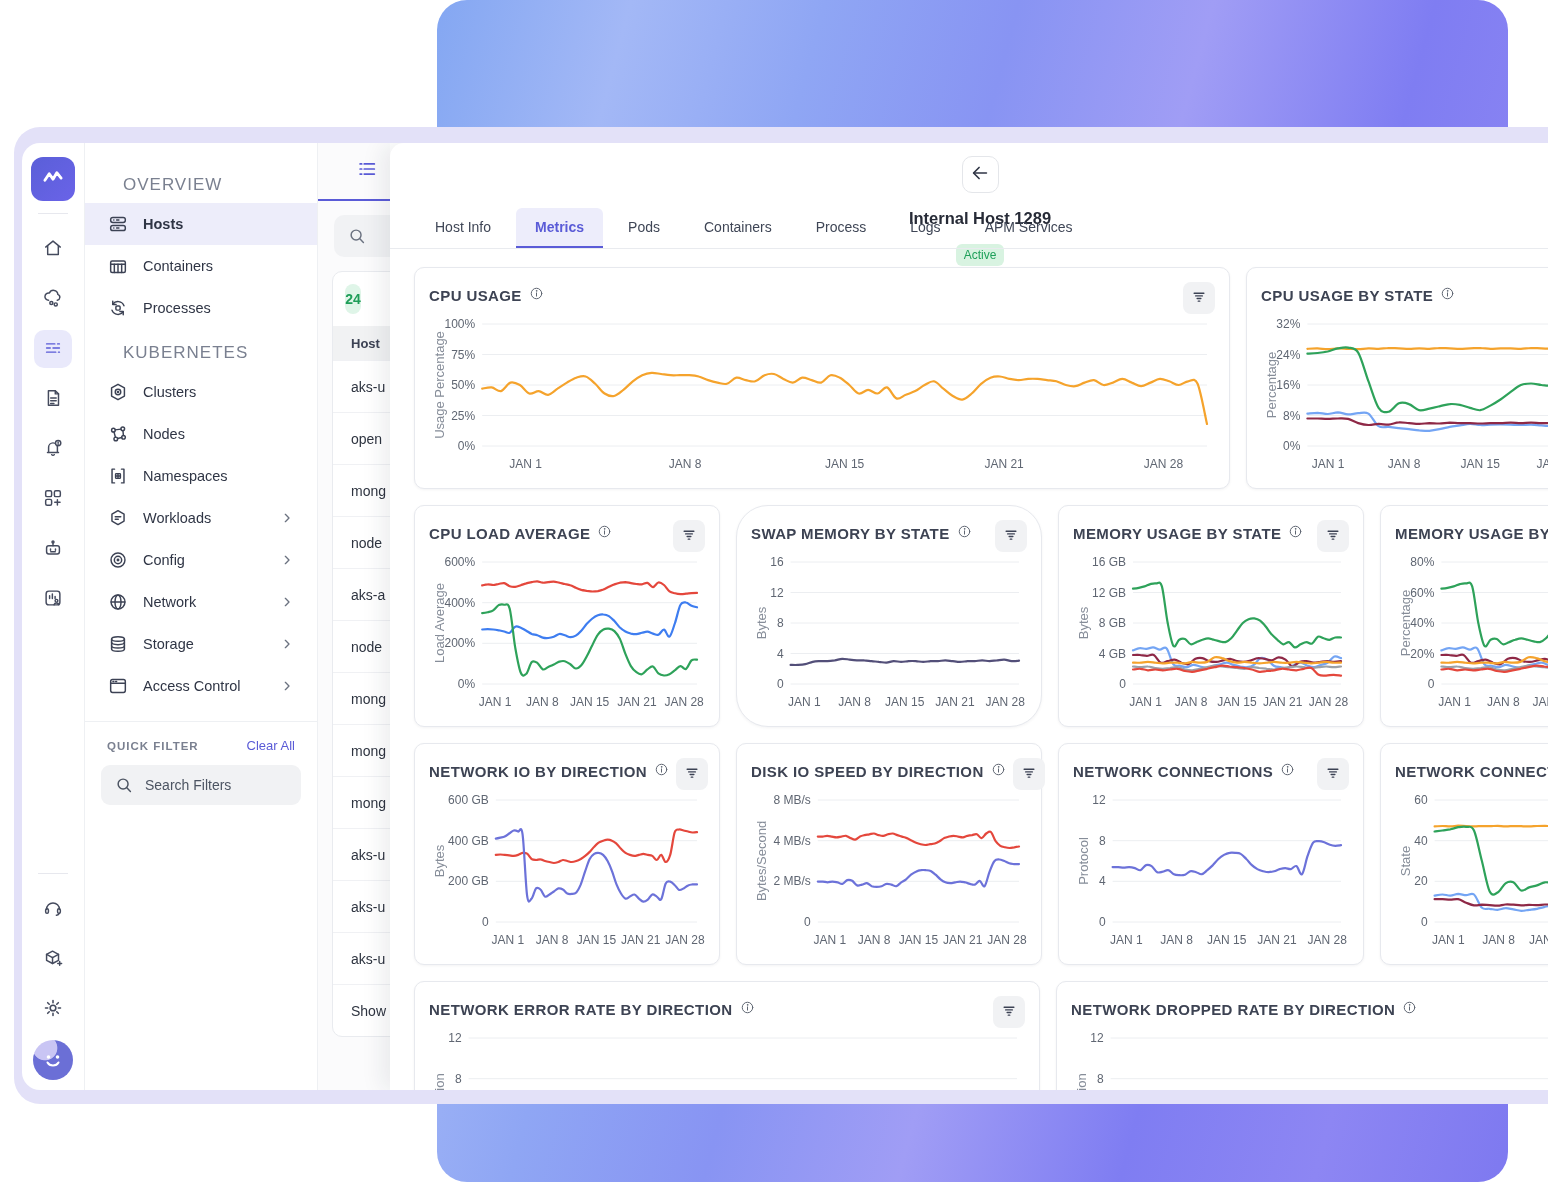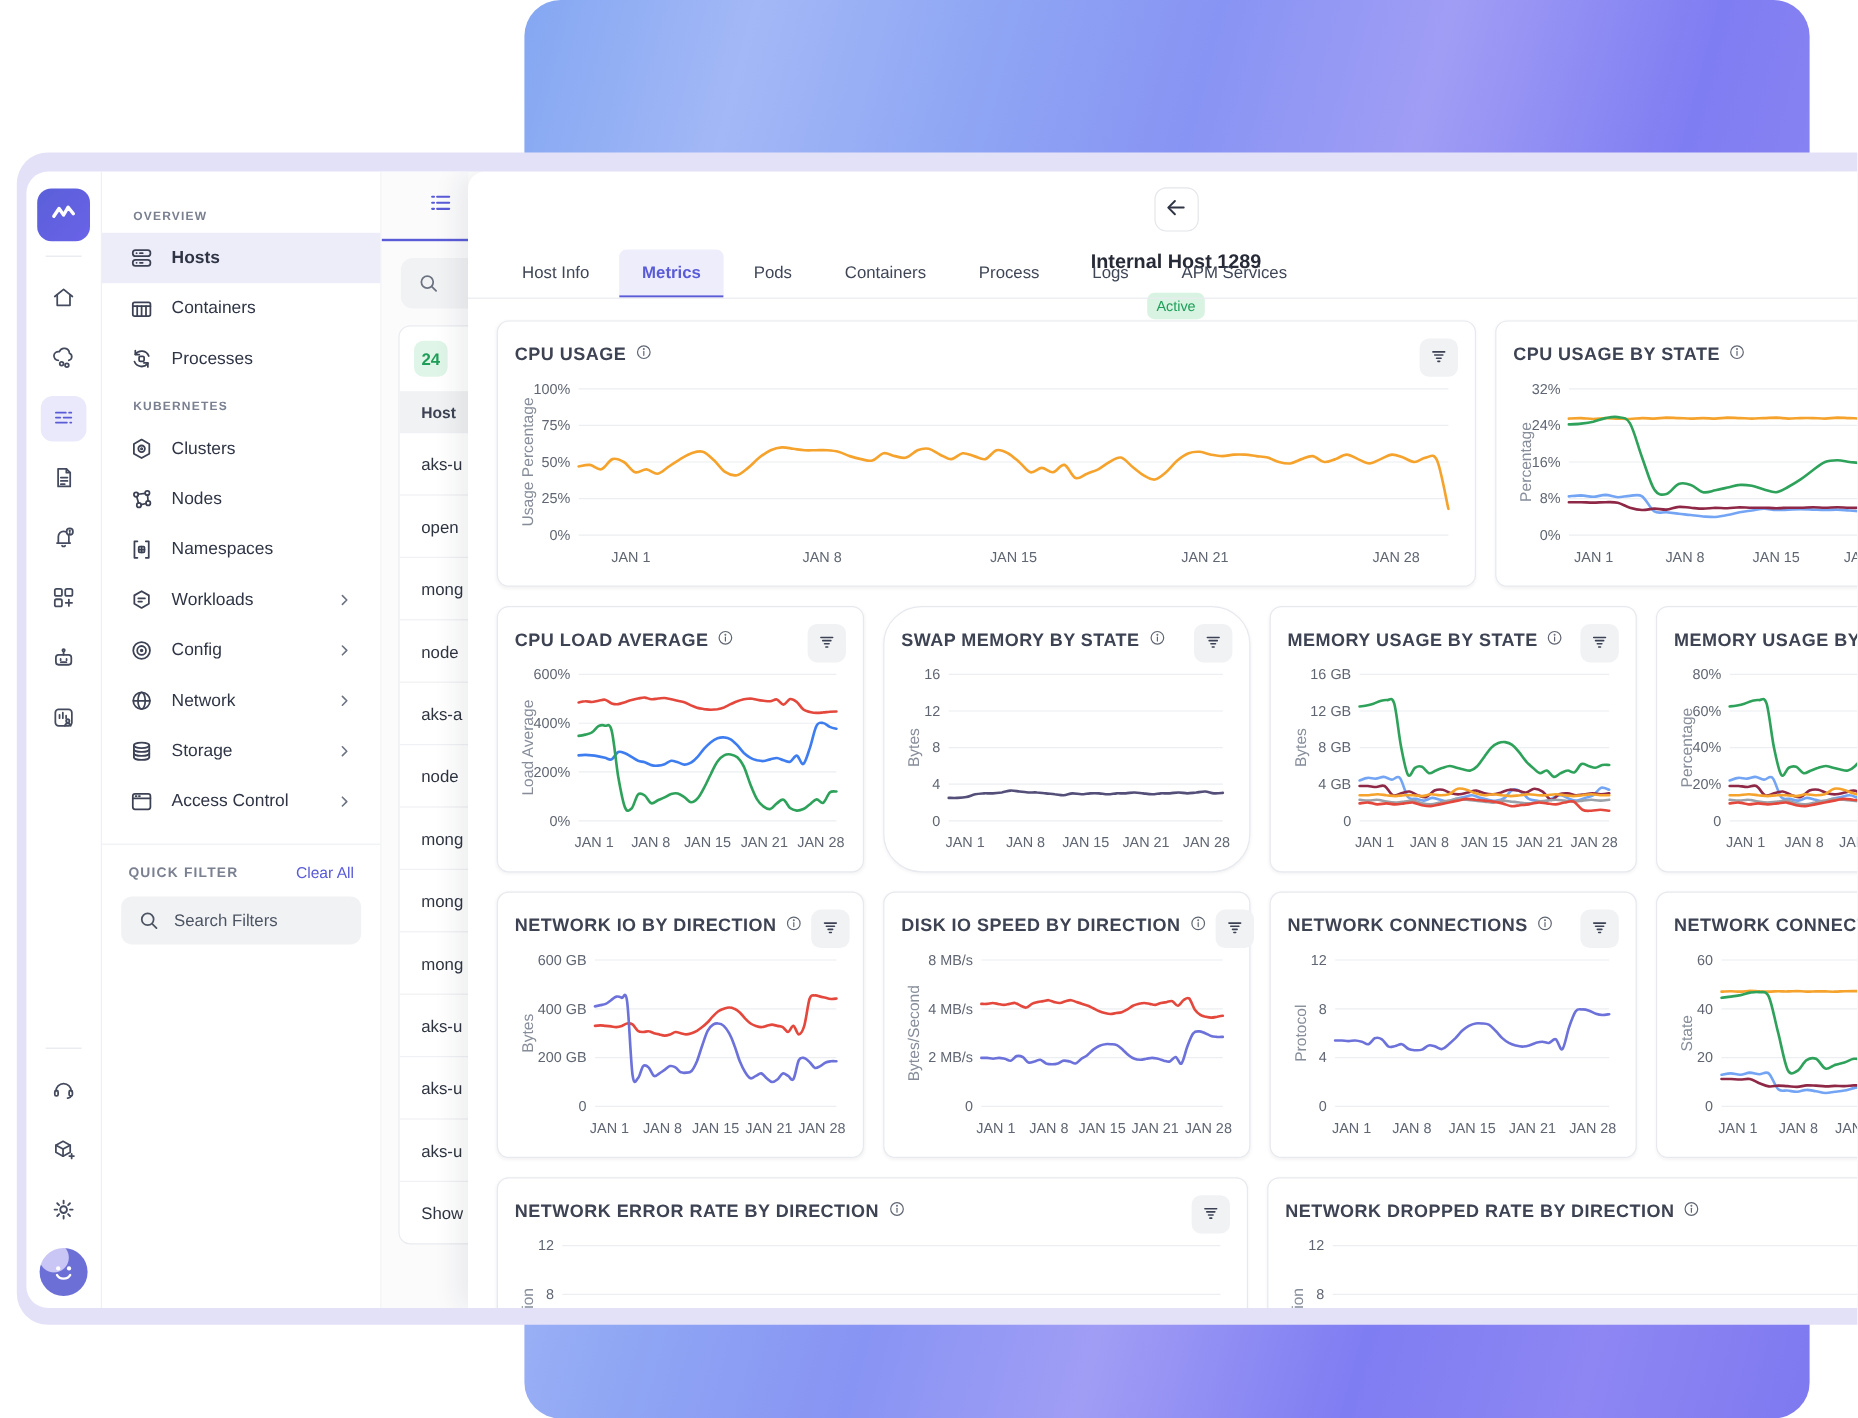"OVERVIEW" .section-title { font-size: 10px -> 17px; font-weight: bold -> normal; margin: 14px 26px 8px -> 14px 38px 8px }
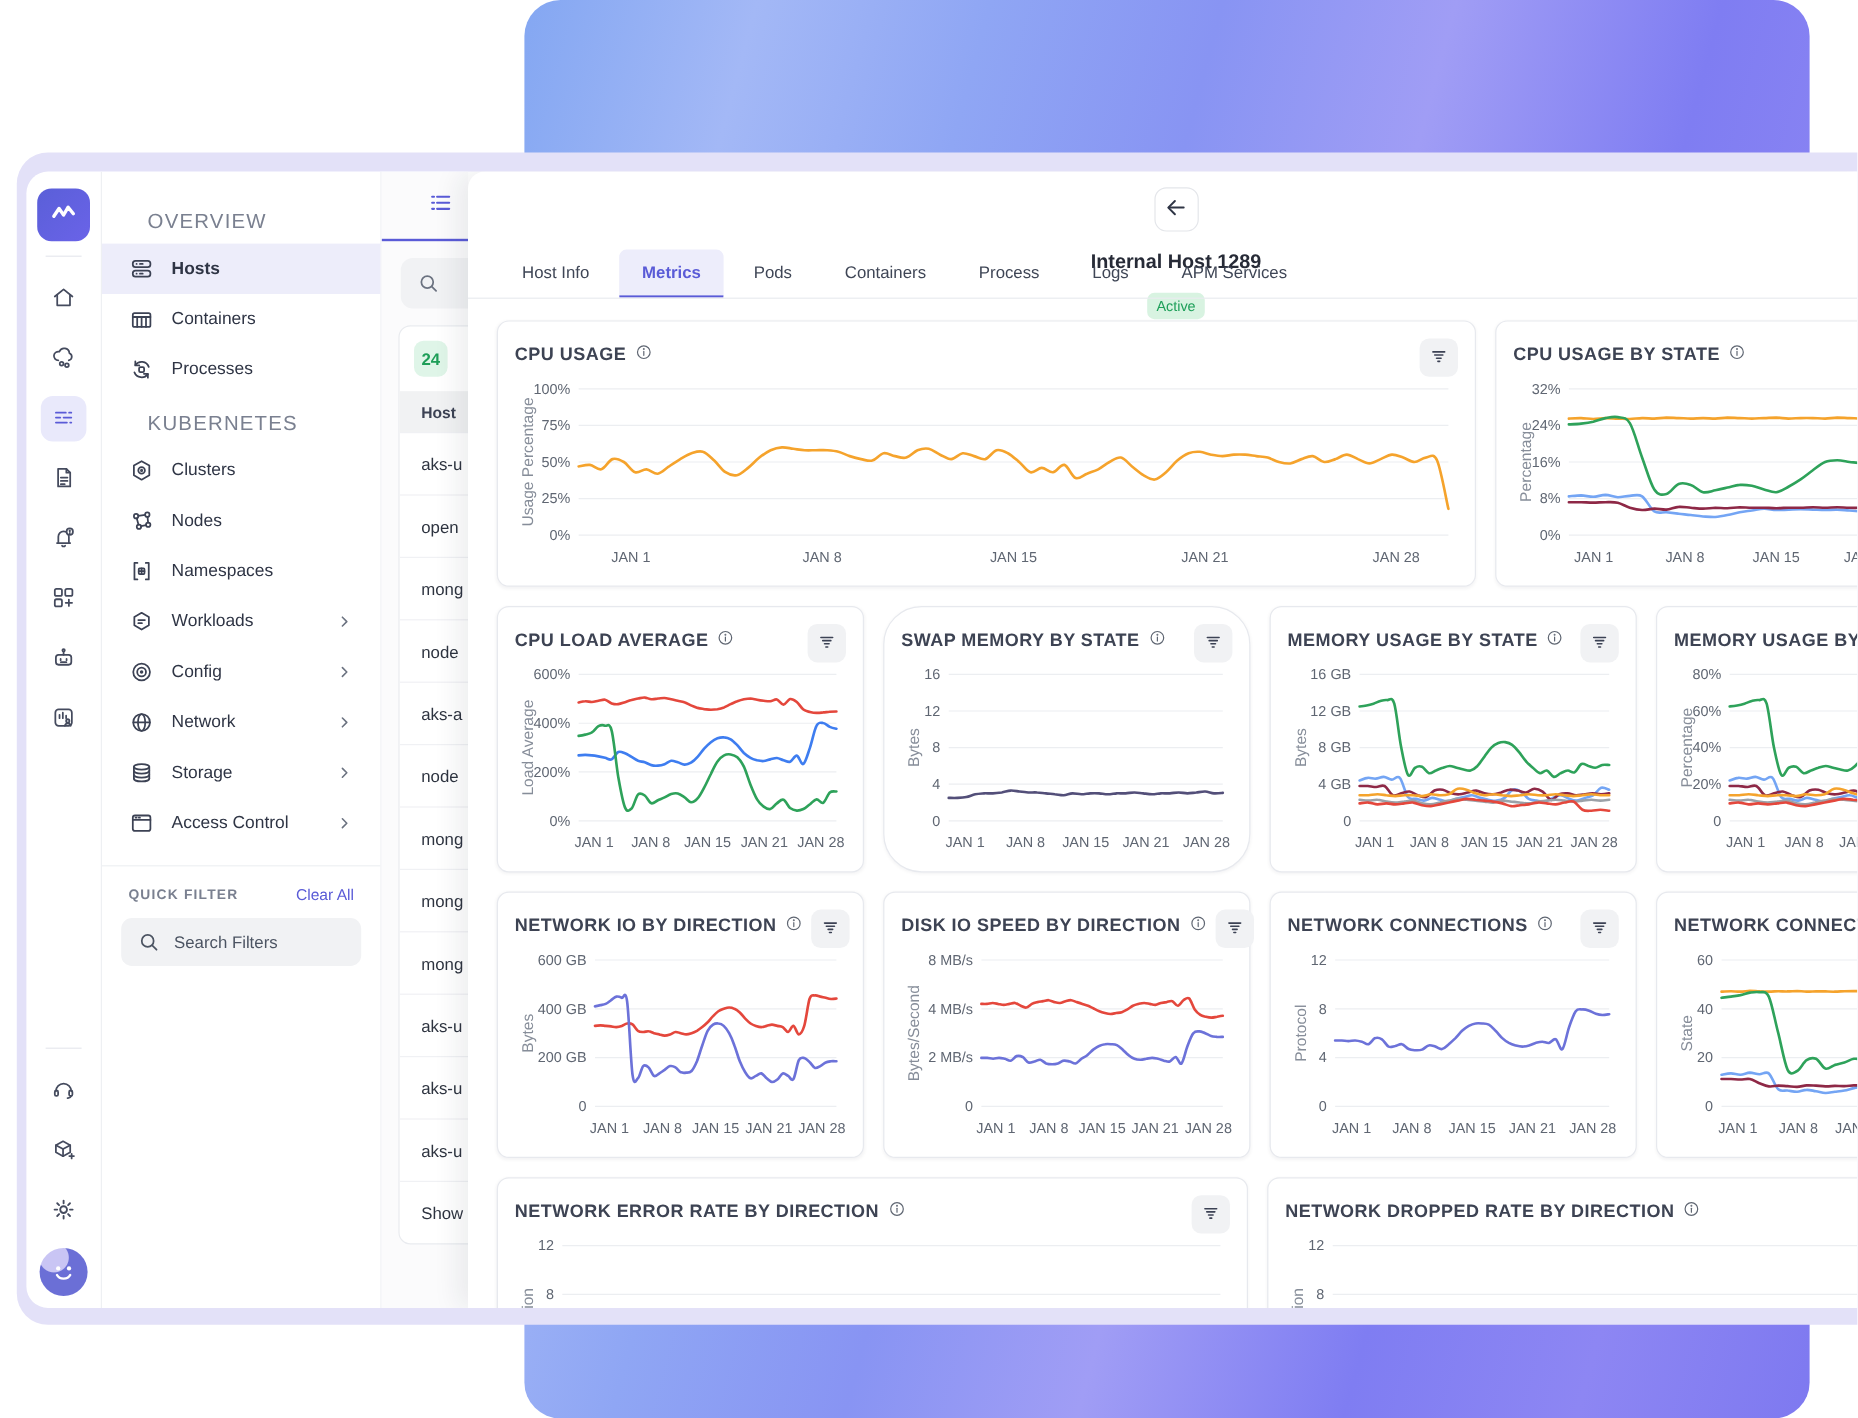"24" .hp-count { width: 28px -> 16px }
